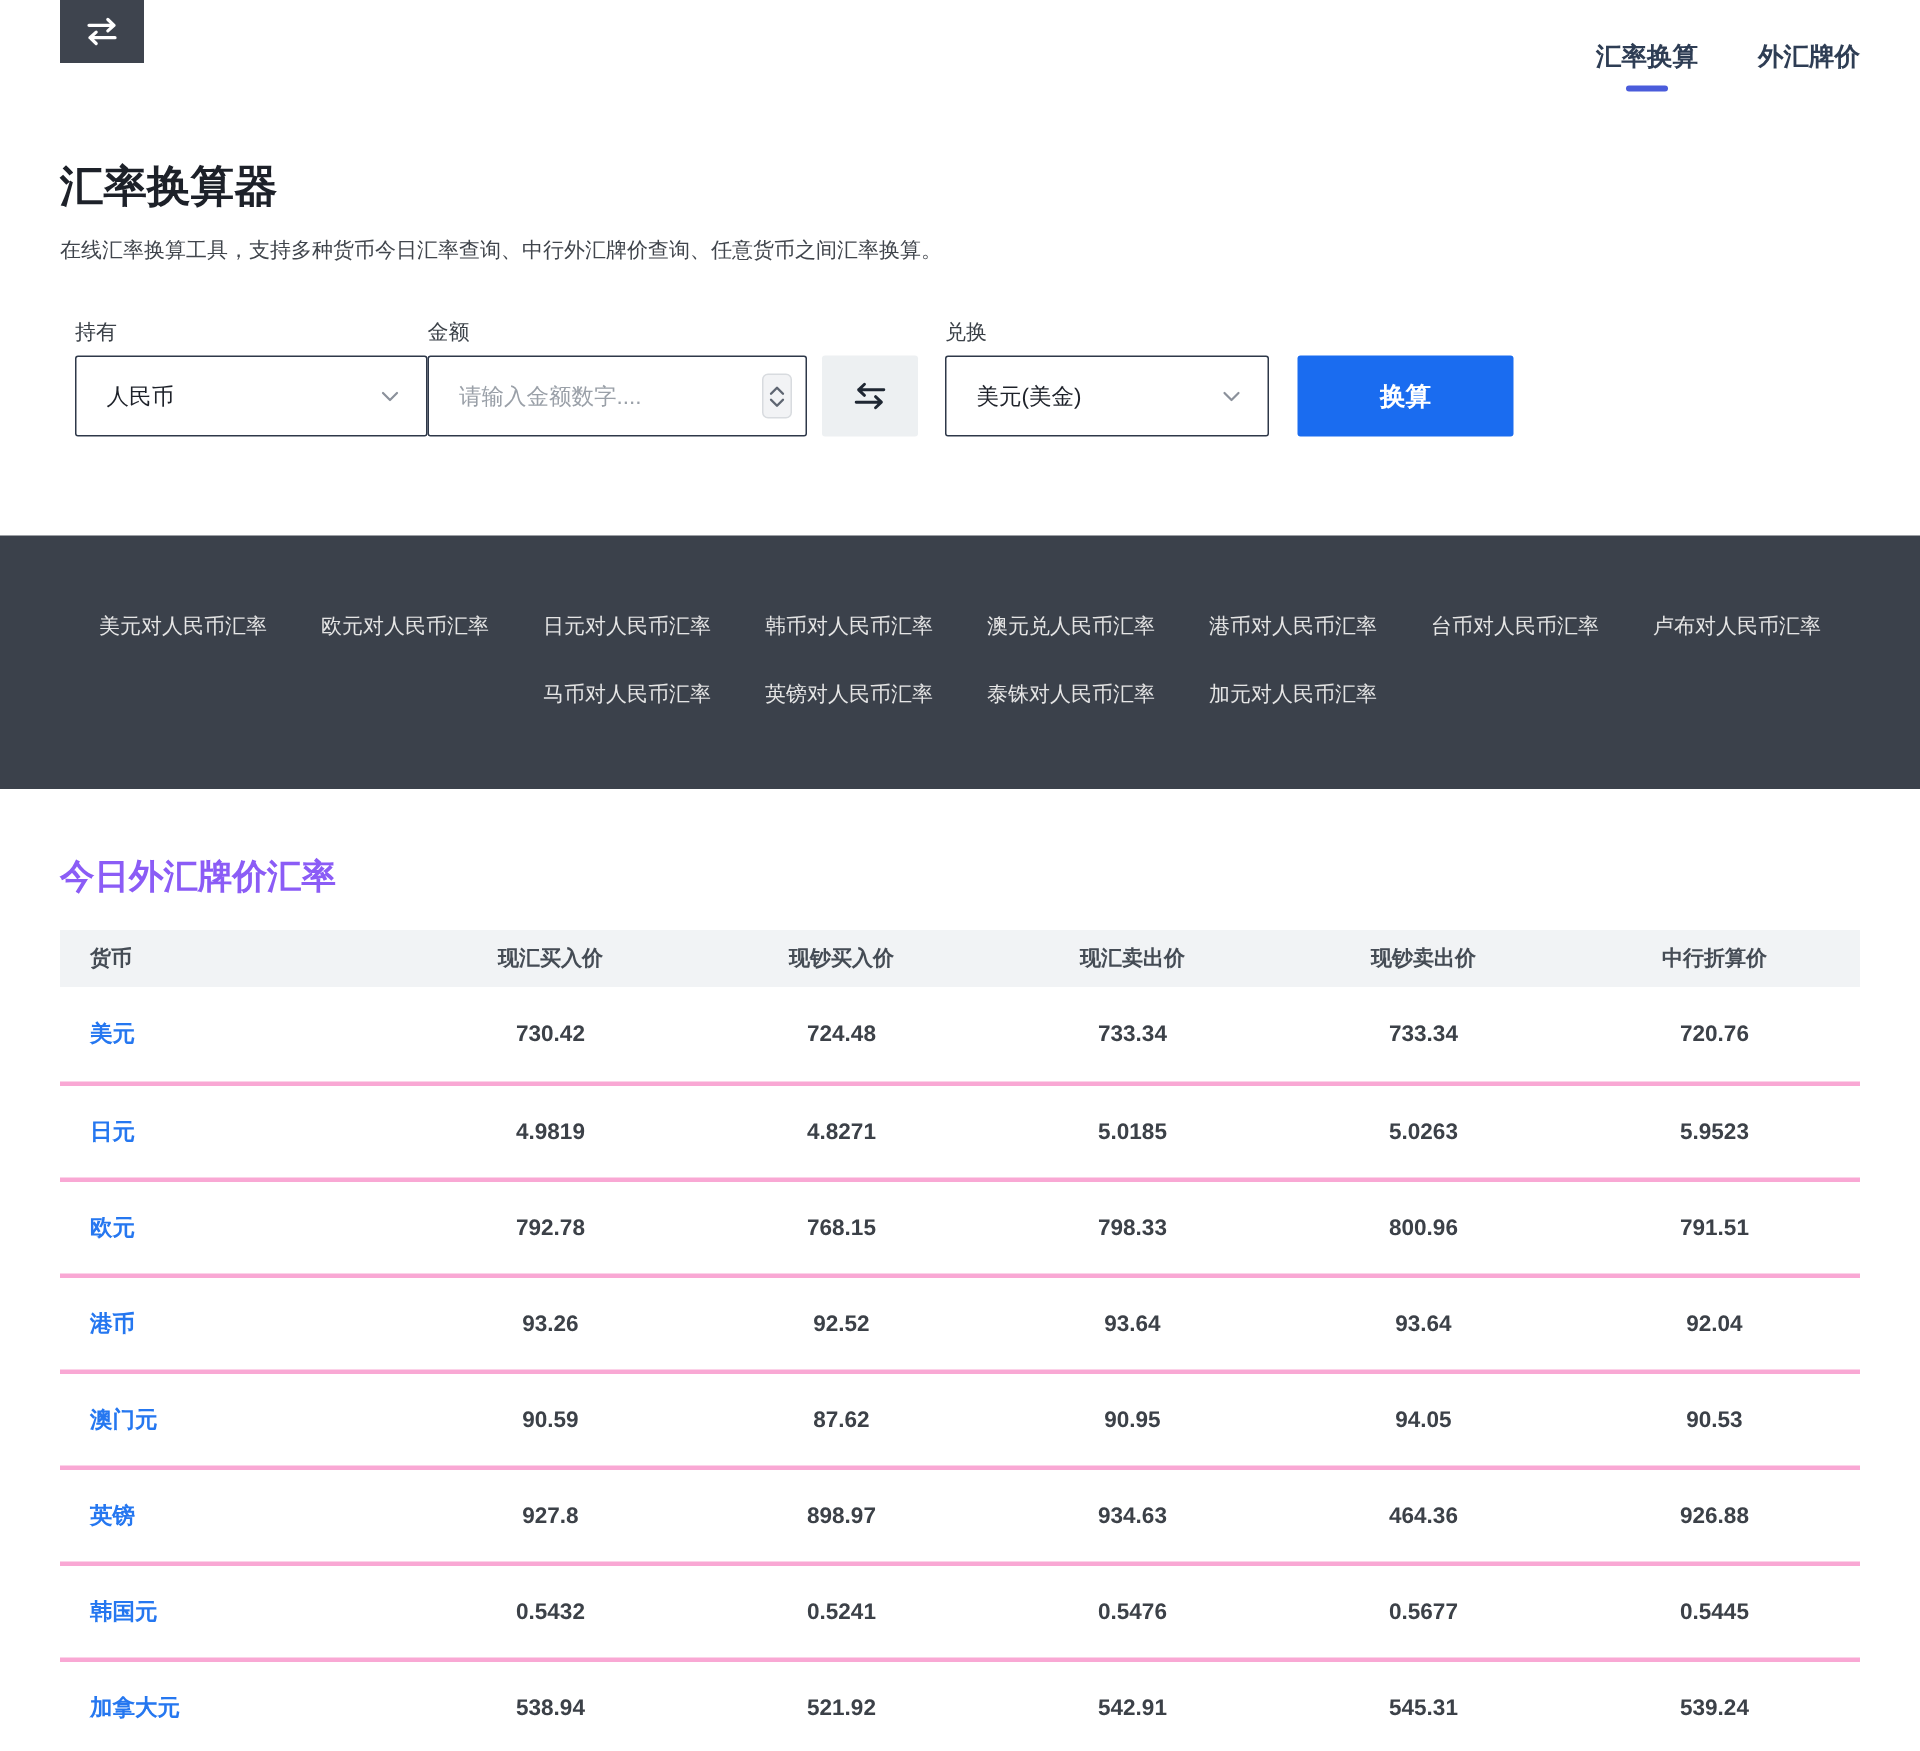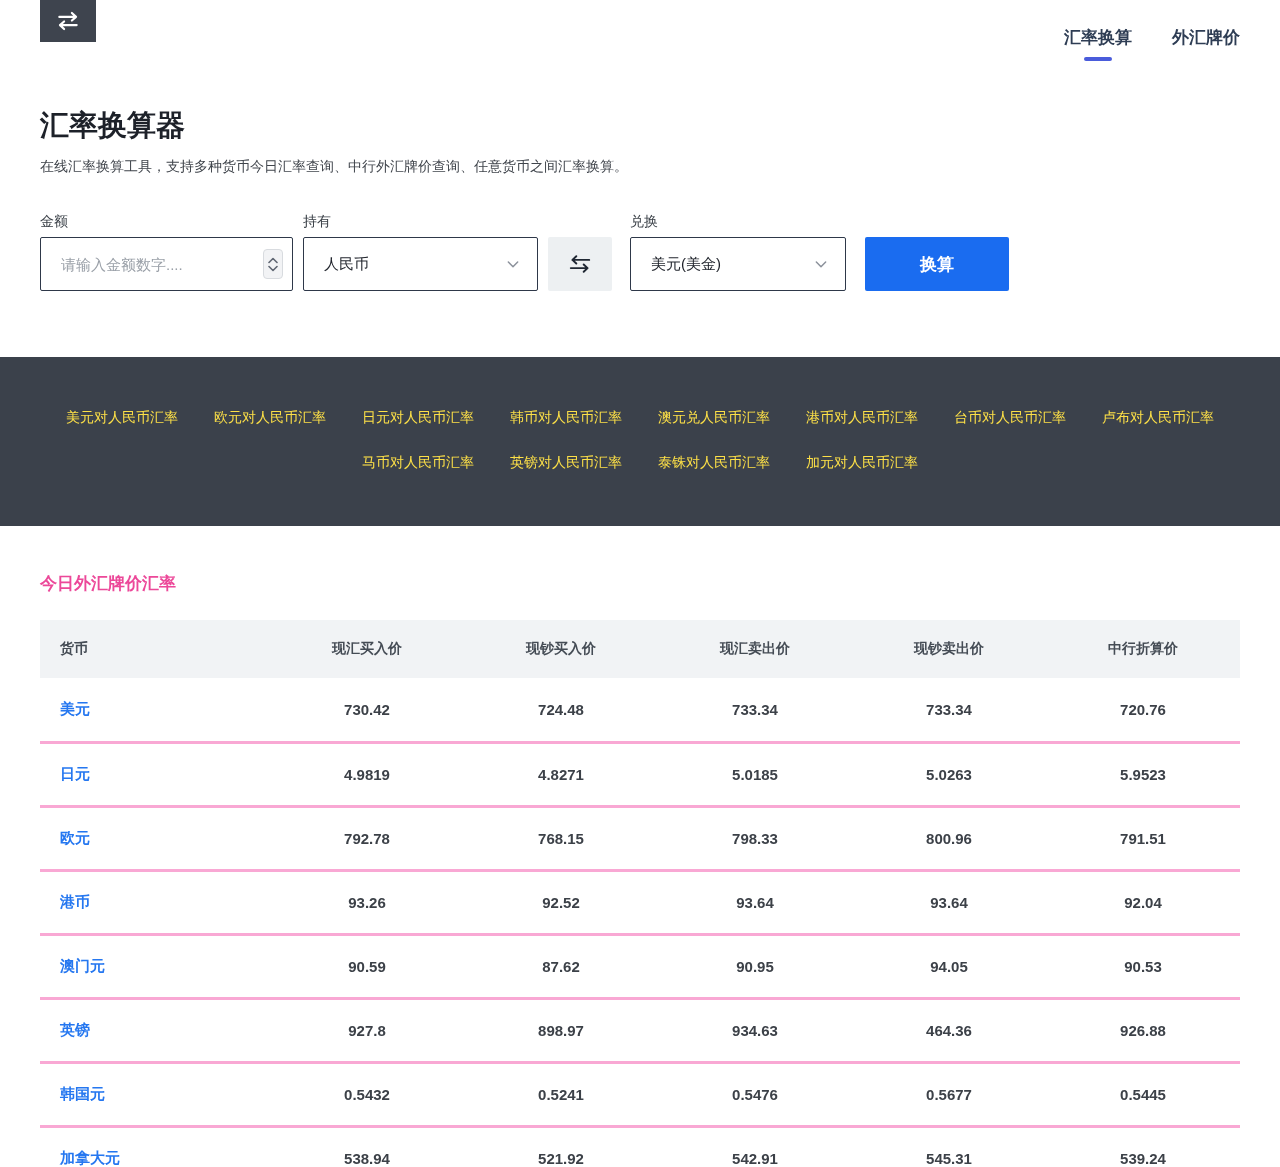"金额" div.field { order: before "持有" -> after "持有" }
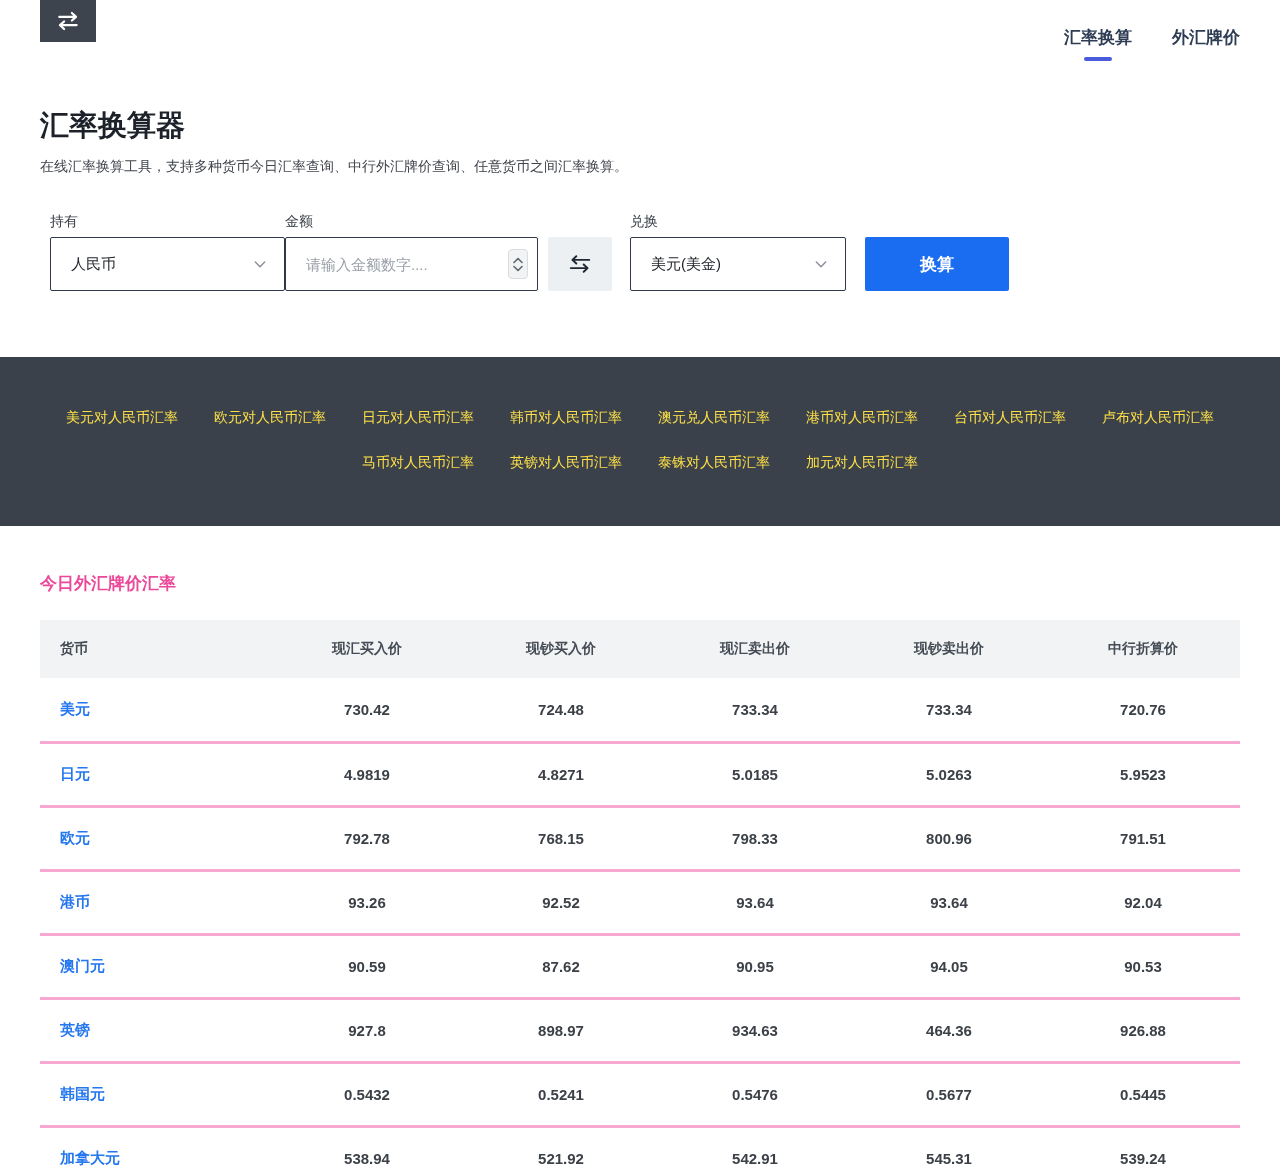"美元对人民币汇率" .quick-link { color: #fde047 -> #e5e5e5 }
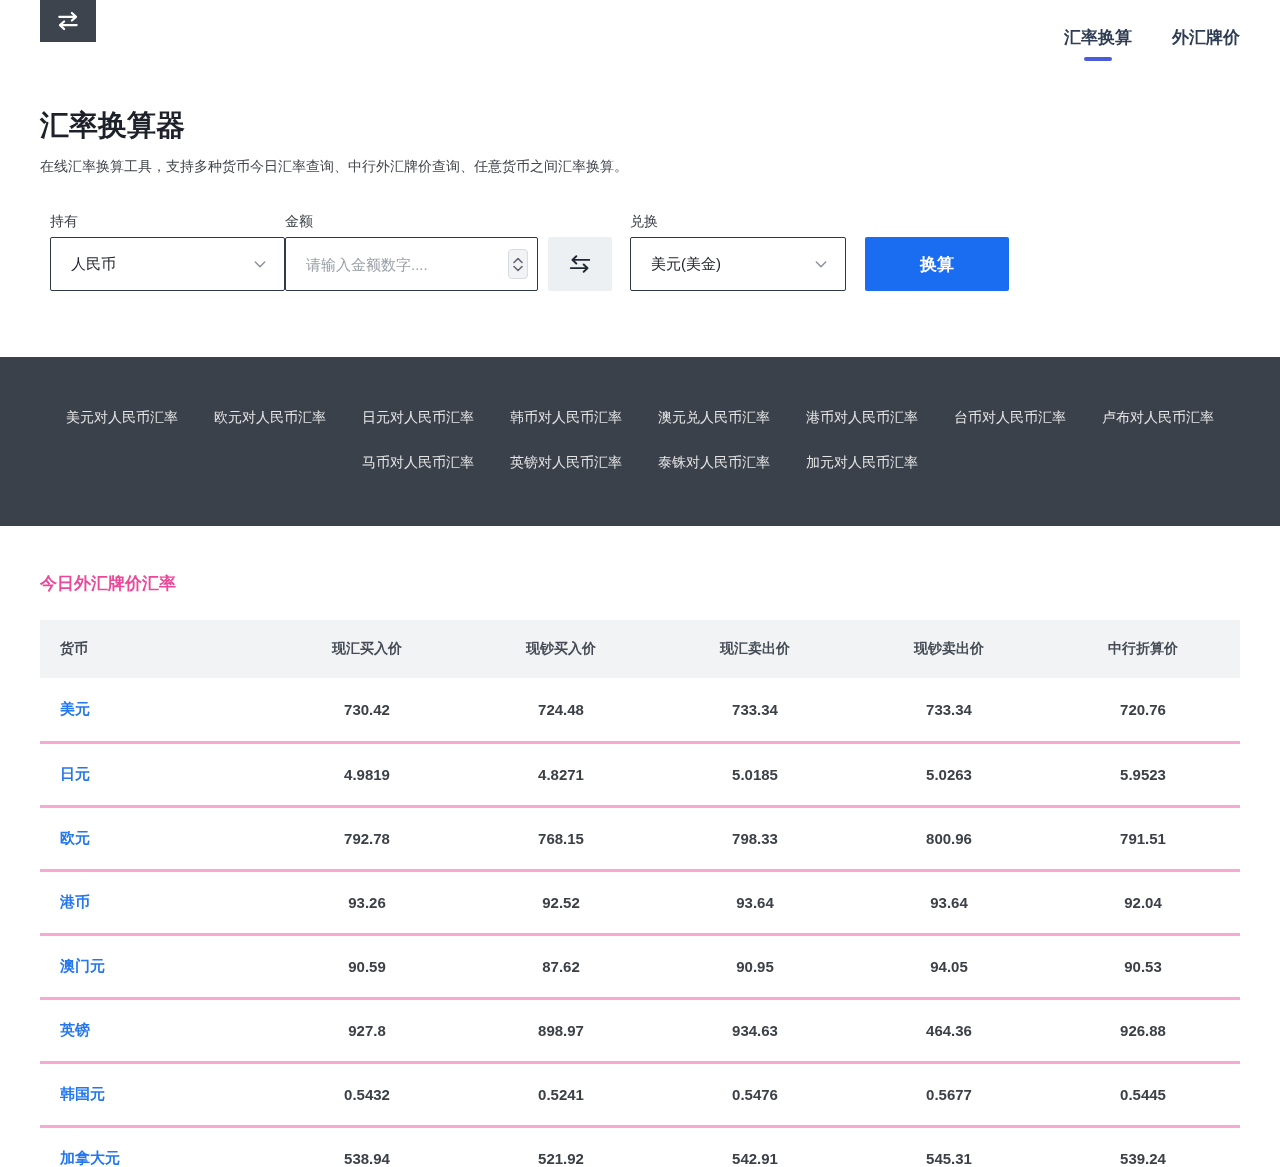"今日外汇牌价汇率" .rates h2 { color: #ec4899 -> #8b5cf6; font-size: 17px -> 23px }
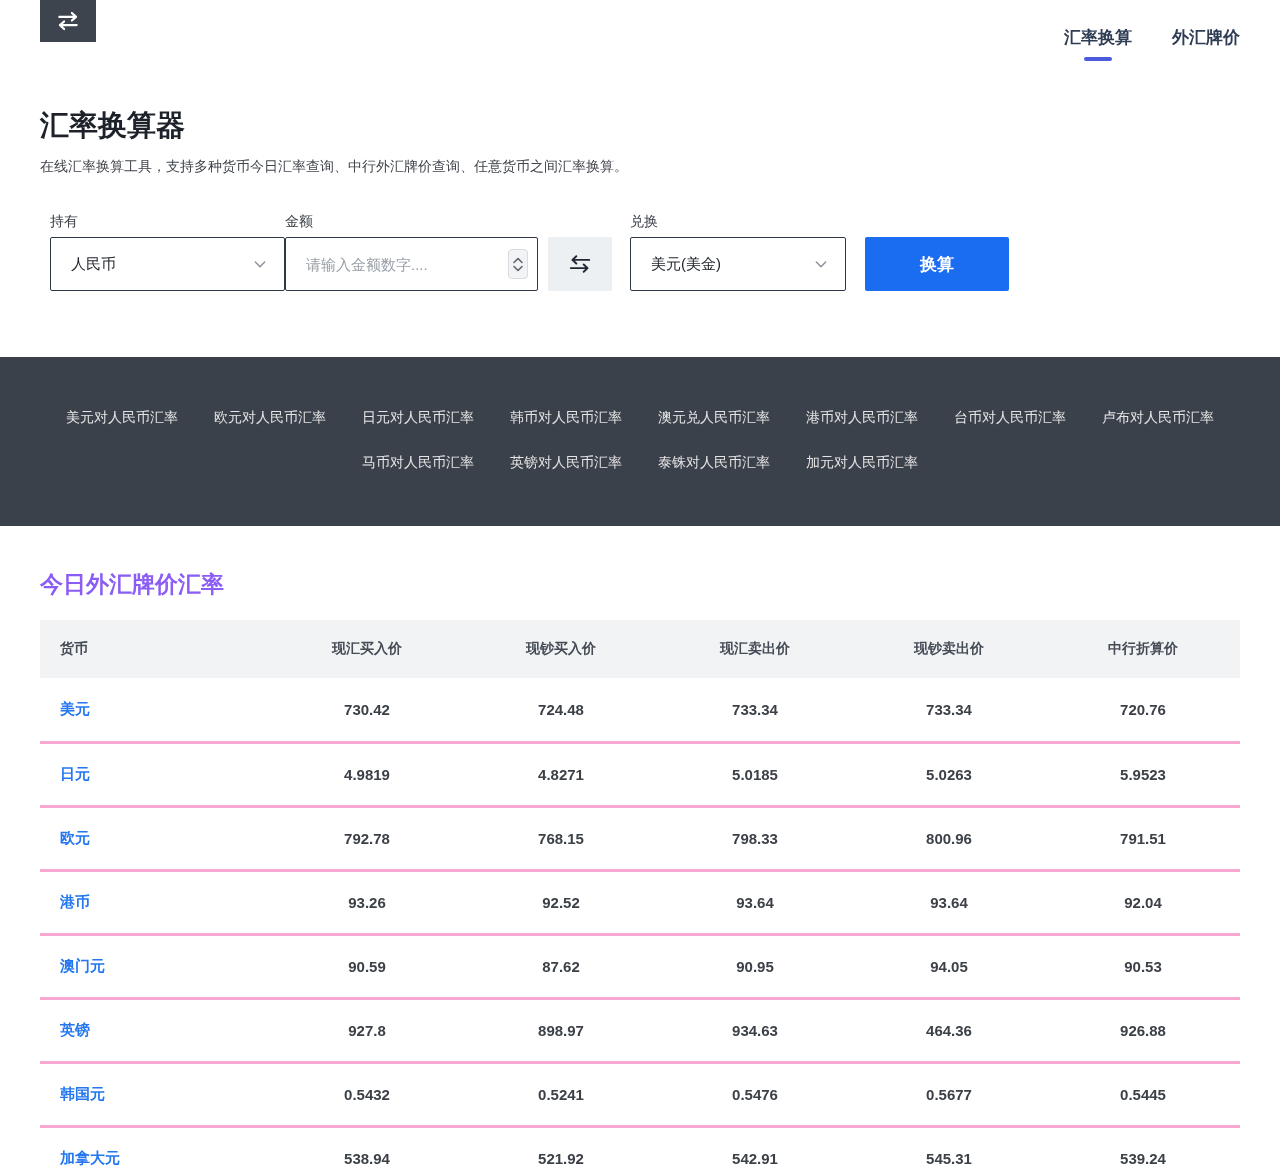"货币" thead th { height: 58px -> 38px }
